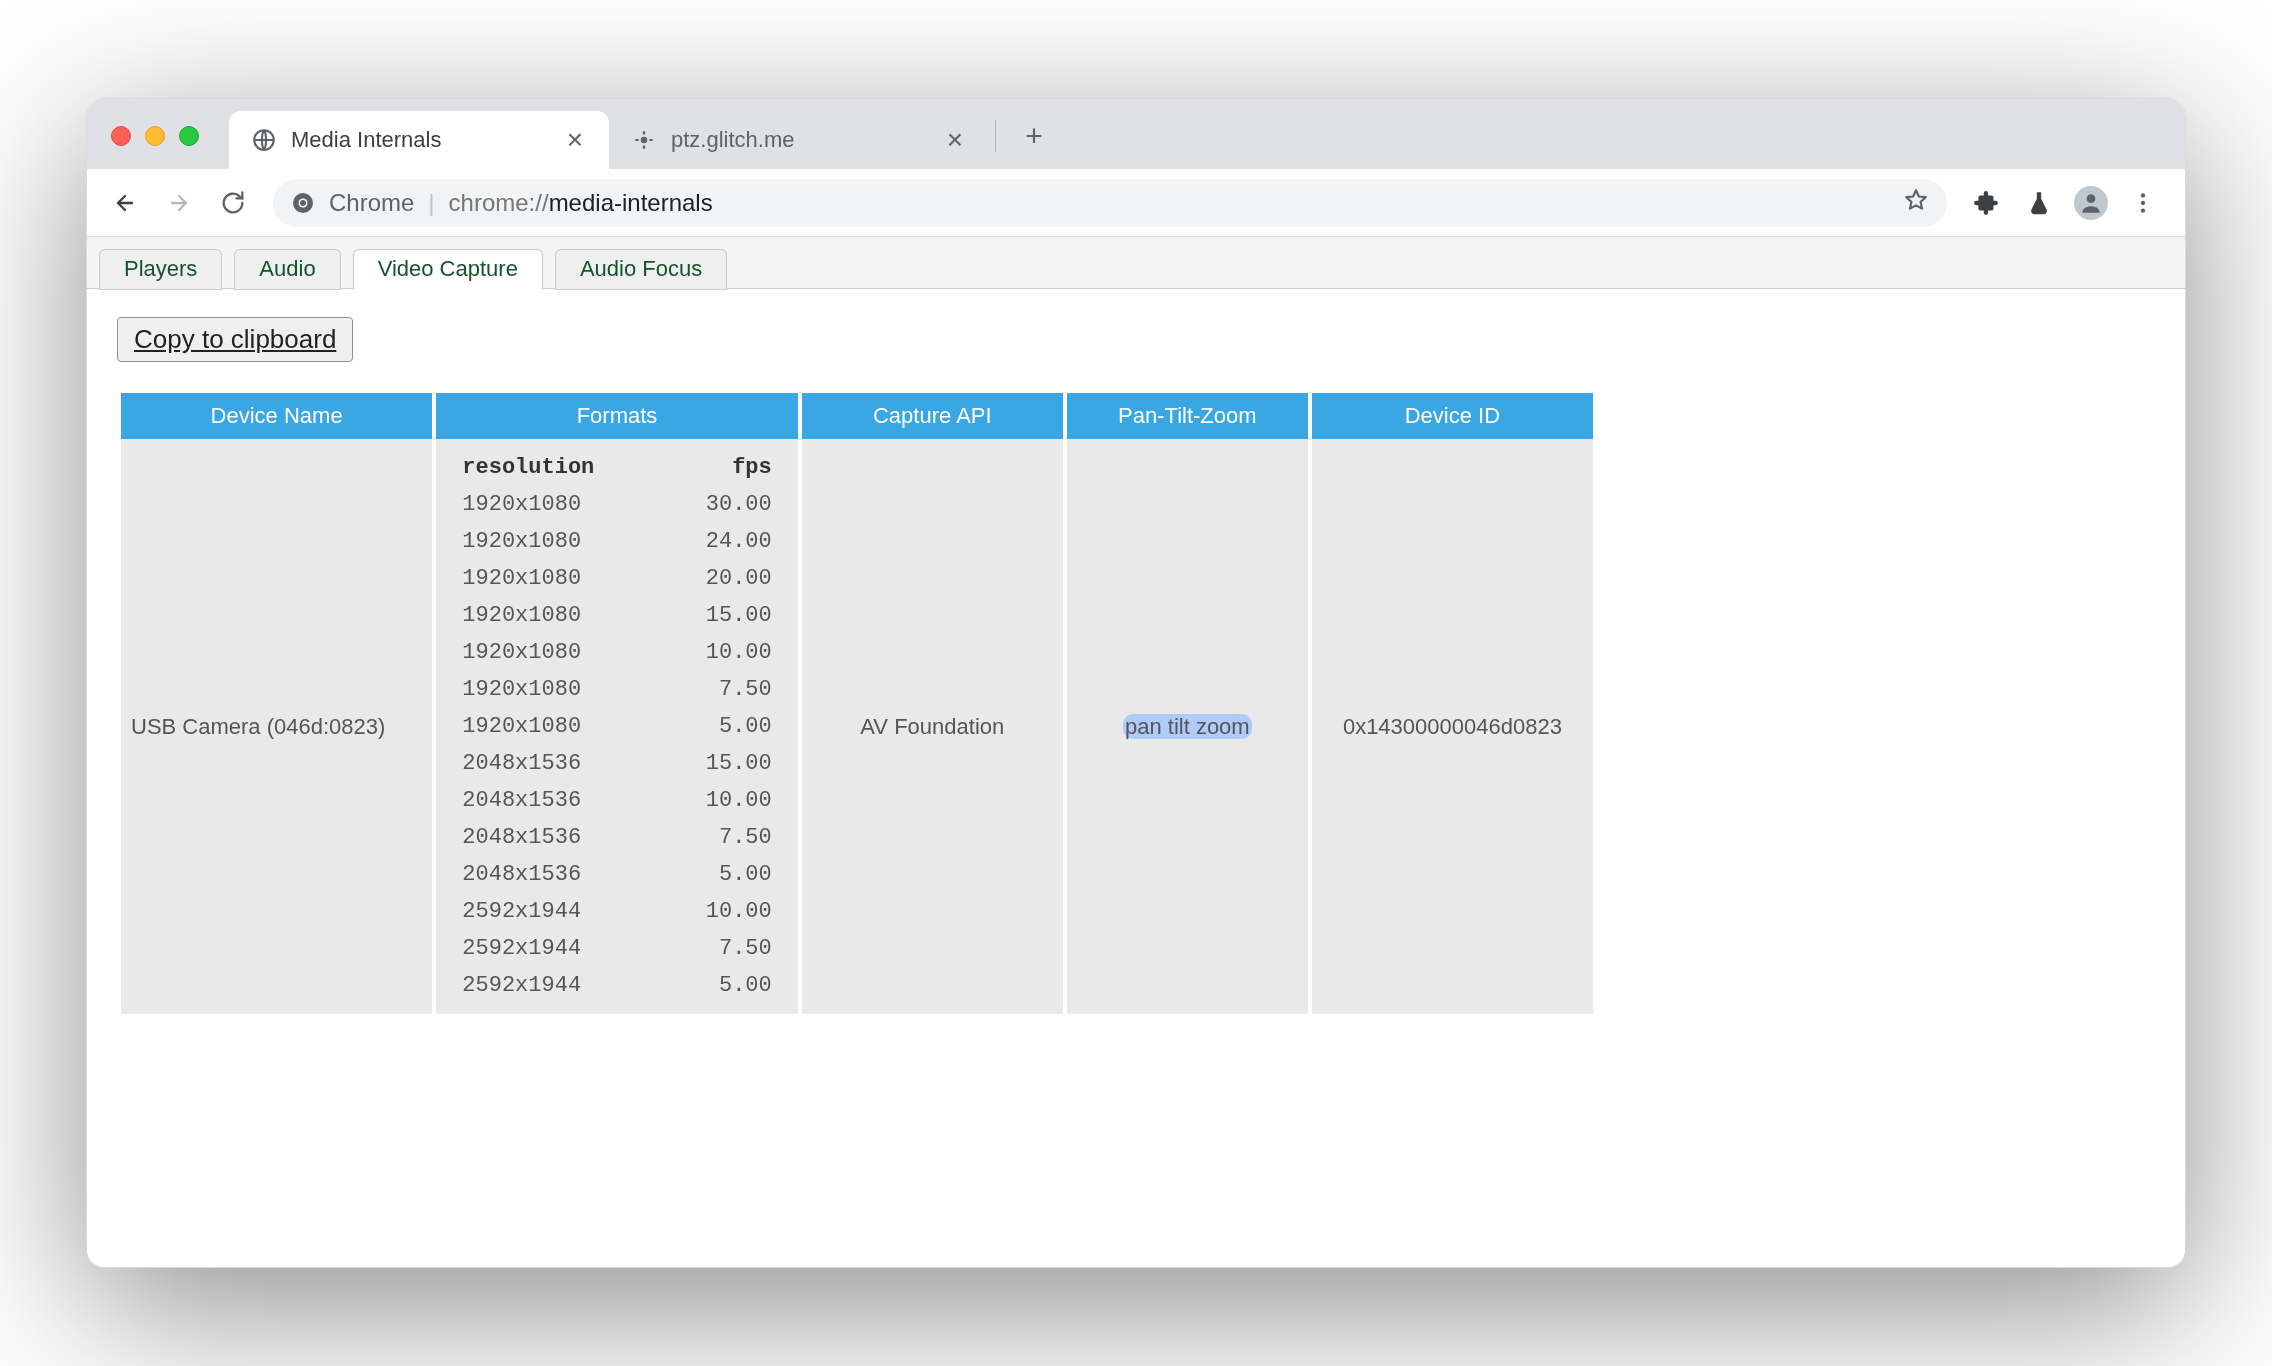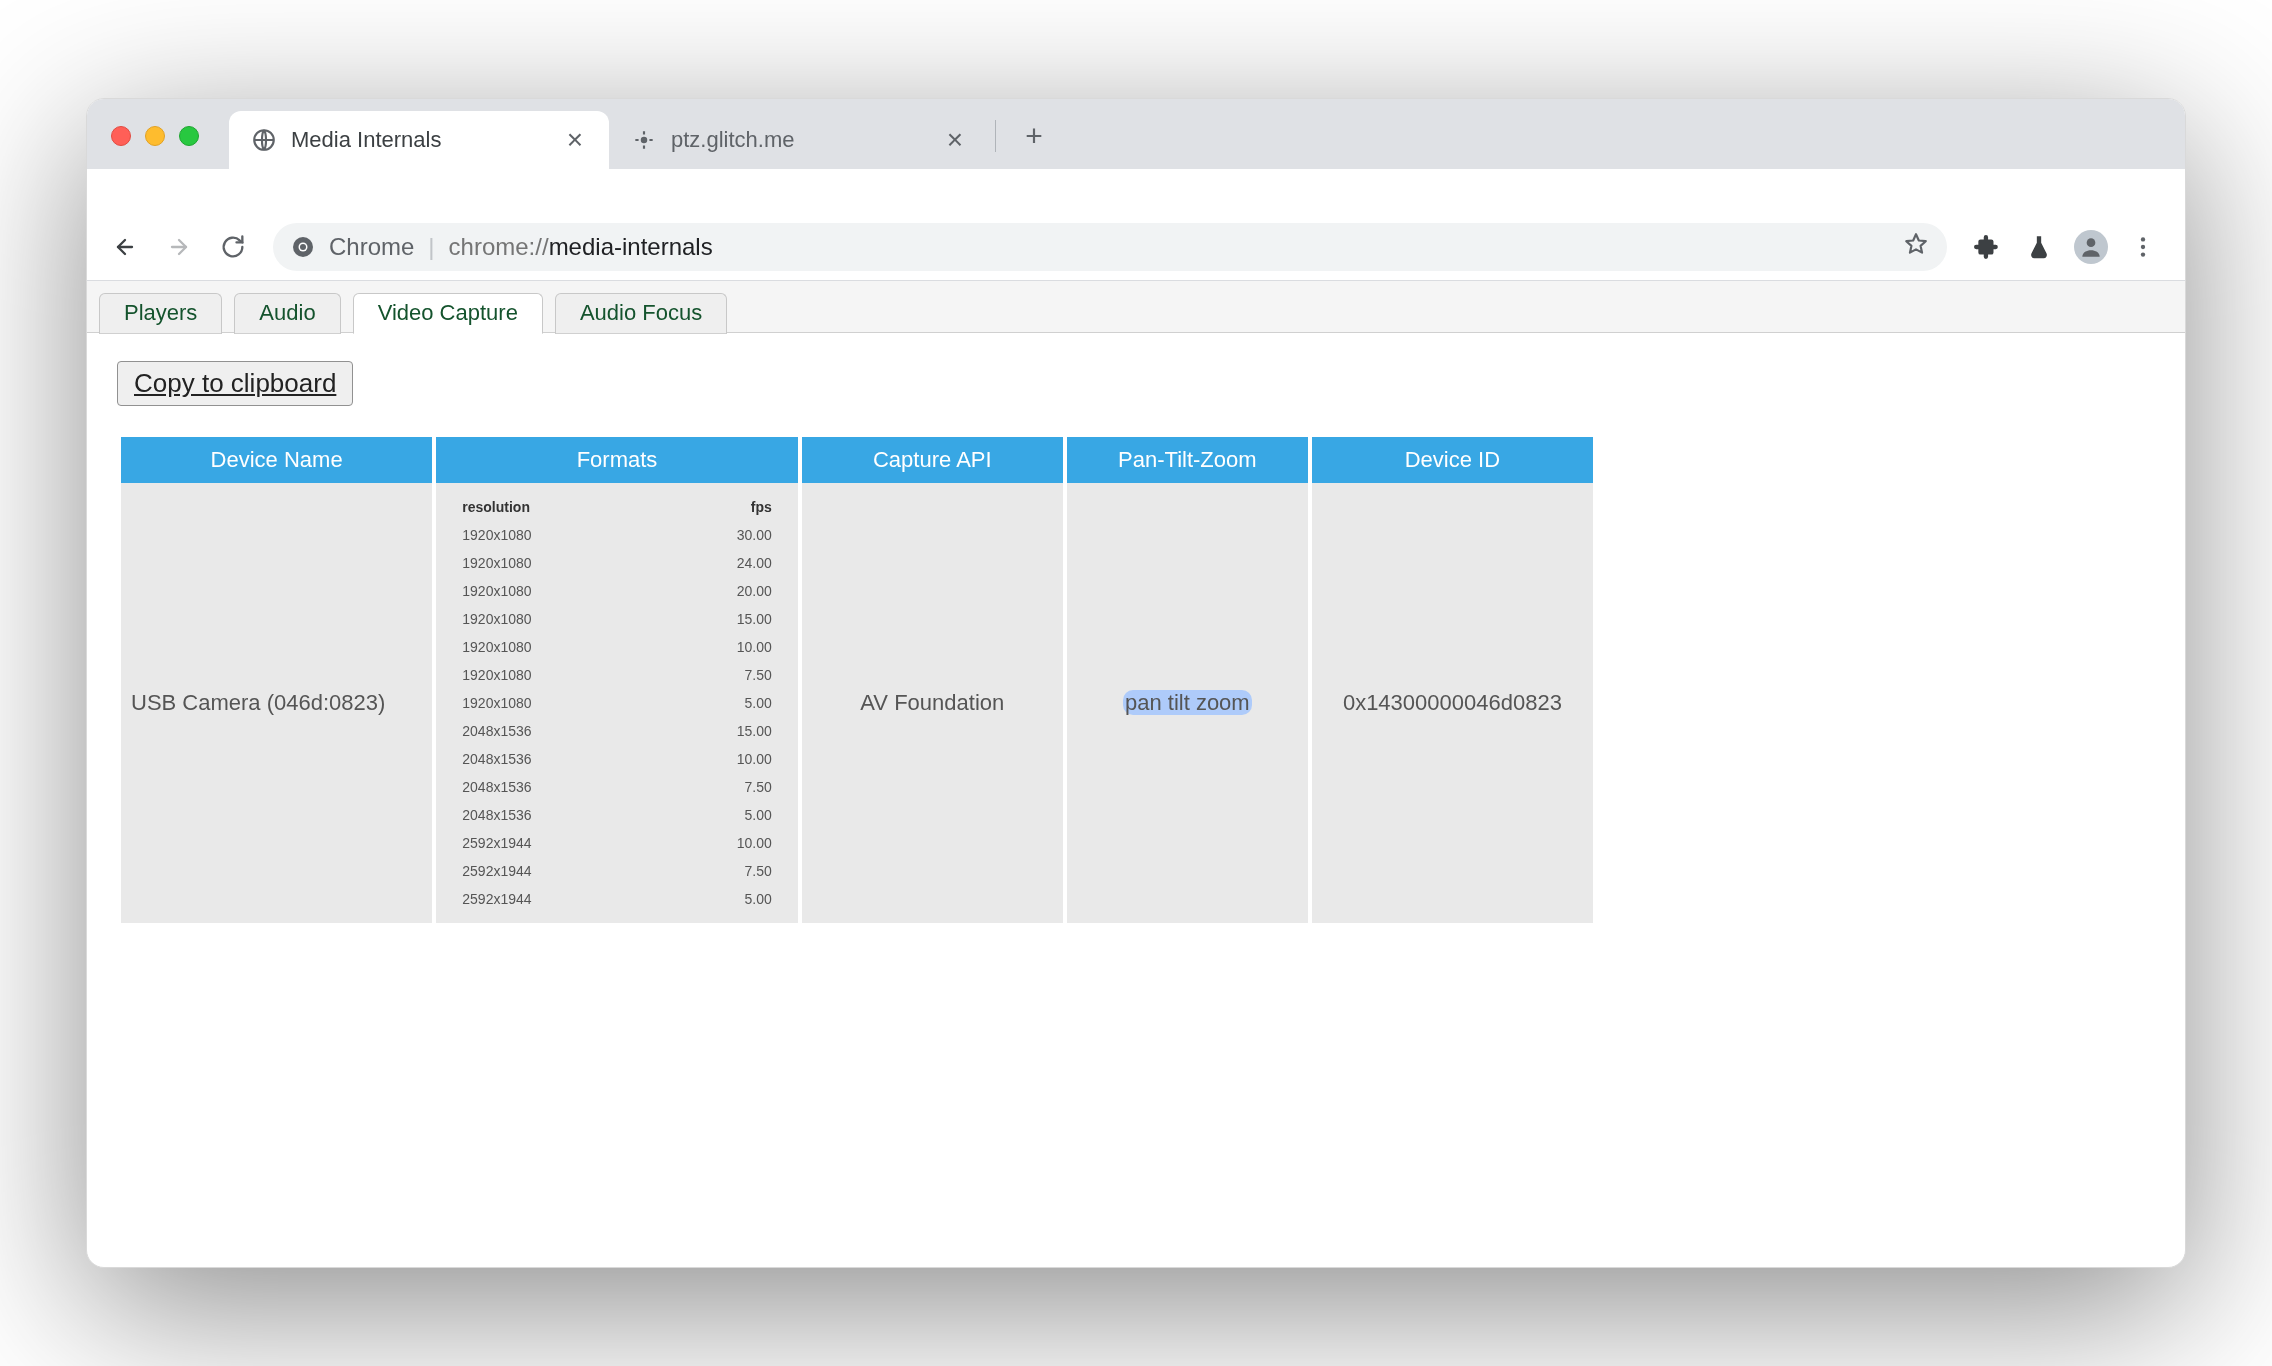"Chrome" .toolbar { margin-top: 44px -> none }
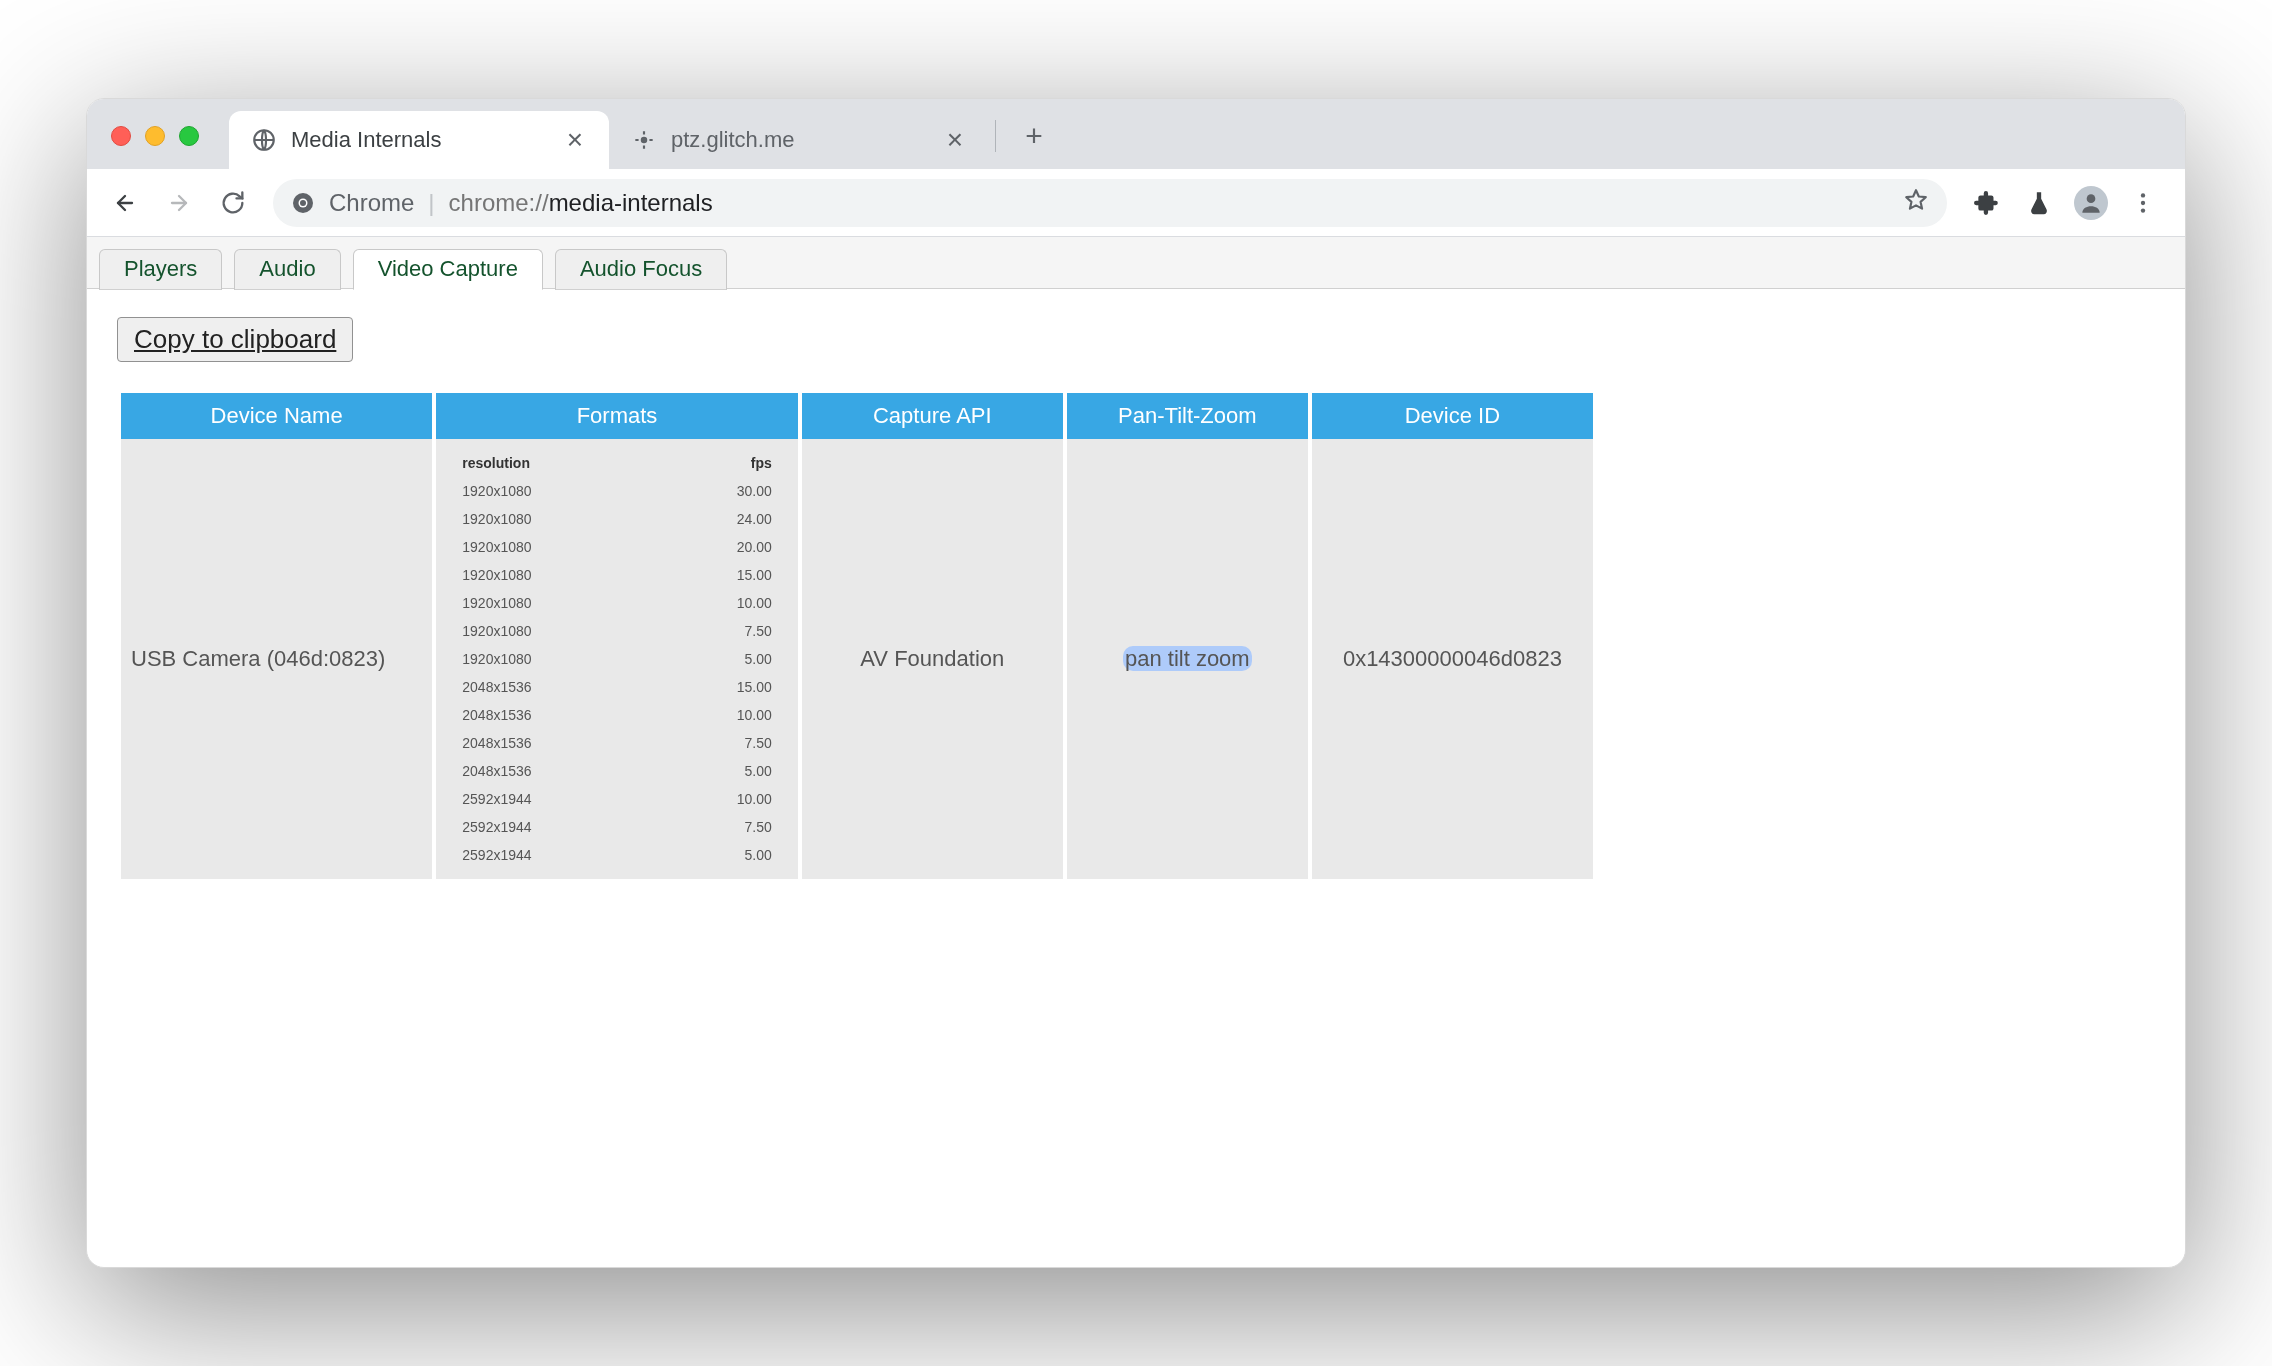"resolution" .formats-inner { font-family: none -> Liberation Mono, monospace; font-size: 14px -> 22px }
